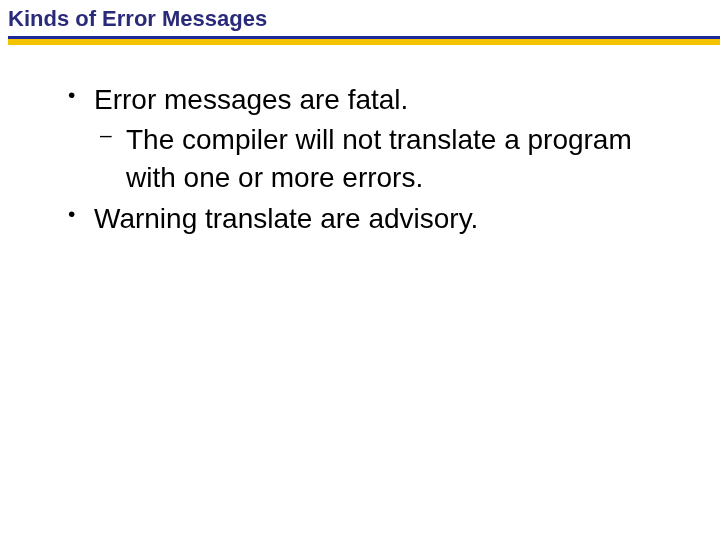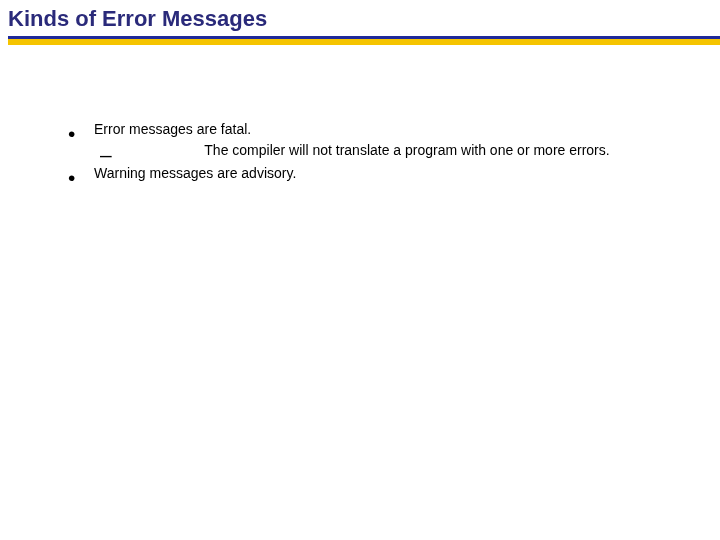"Error messages are fatal." .content { font-size: 14px -> 28px; margin-top: 39px -> none }
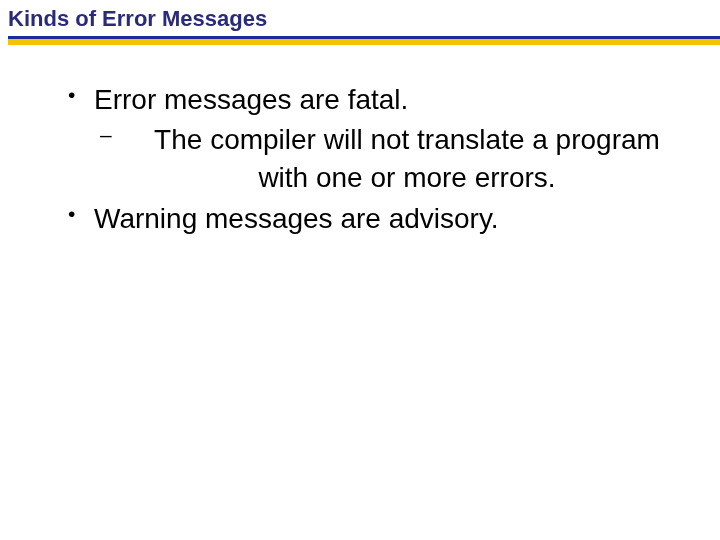"The compiler will not translate" ul.level2 > li { text-align: center -> none }
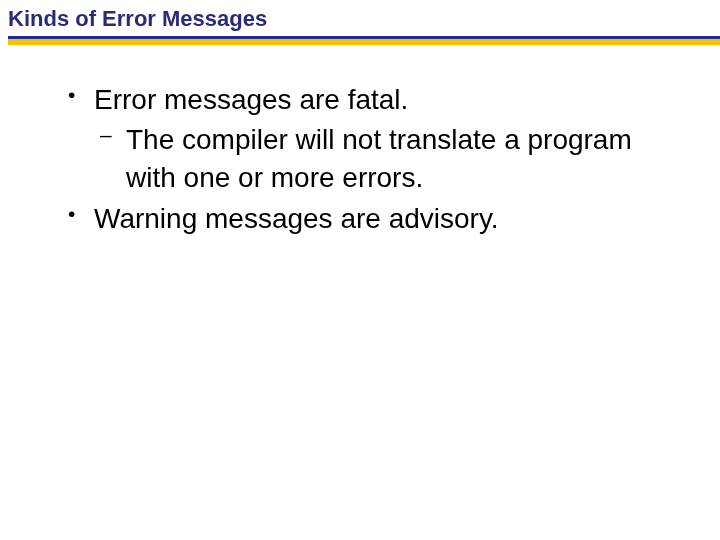"Warning messages are advisory." span { text: messages -> translate }
